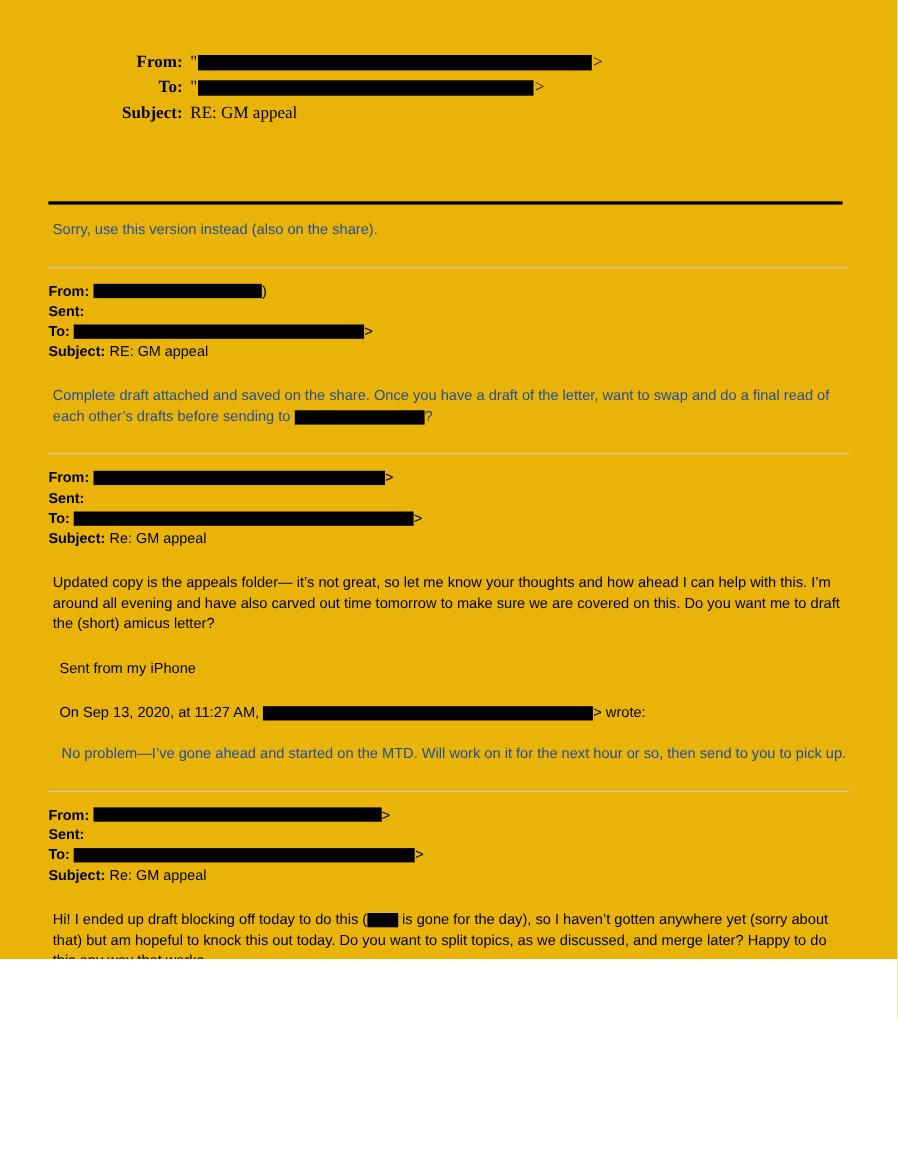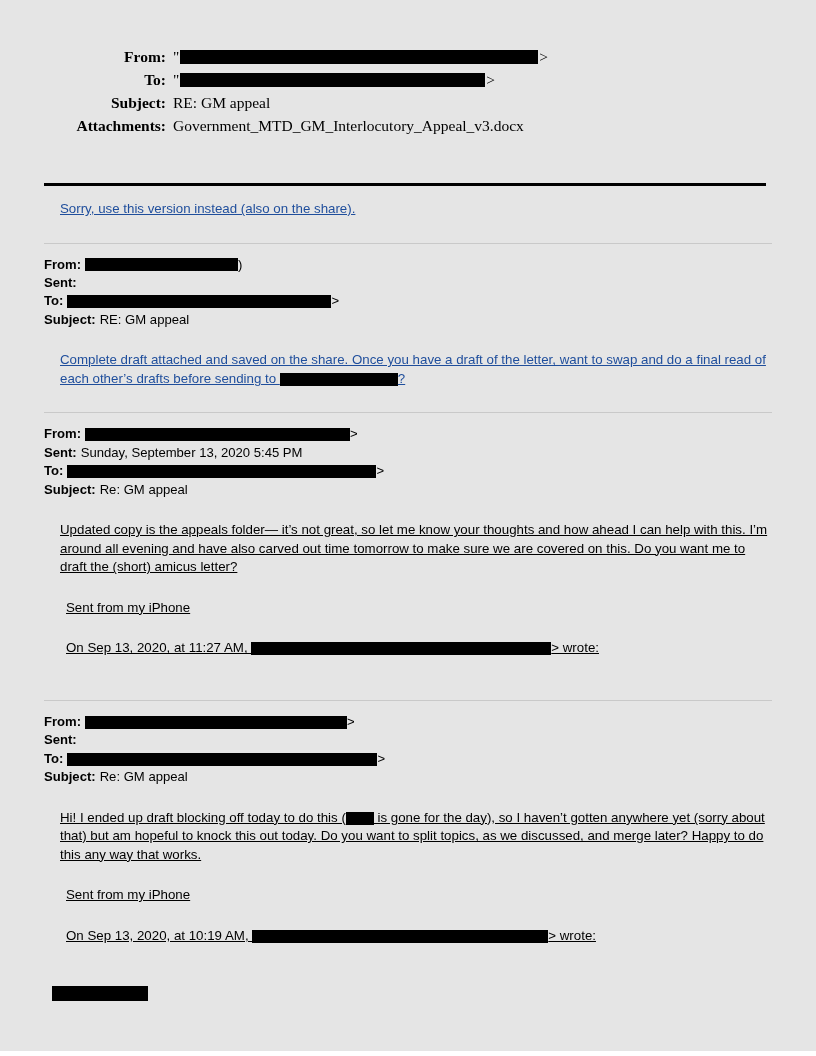"From:" .page { background: #e5e5e5 -> #eab308; height: 1051px -> 872px }
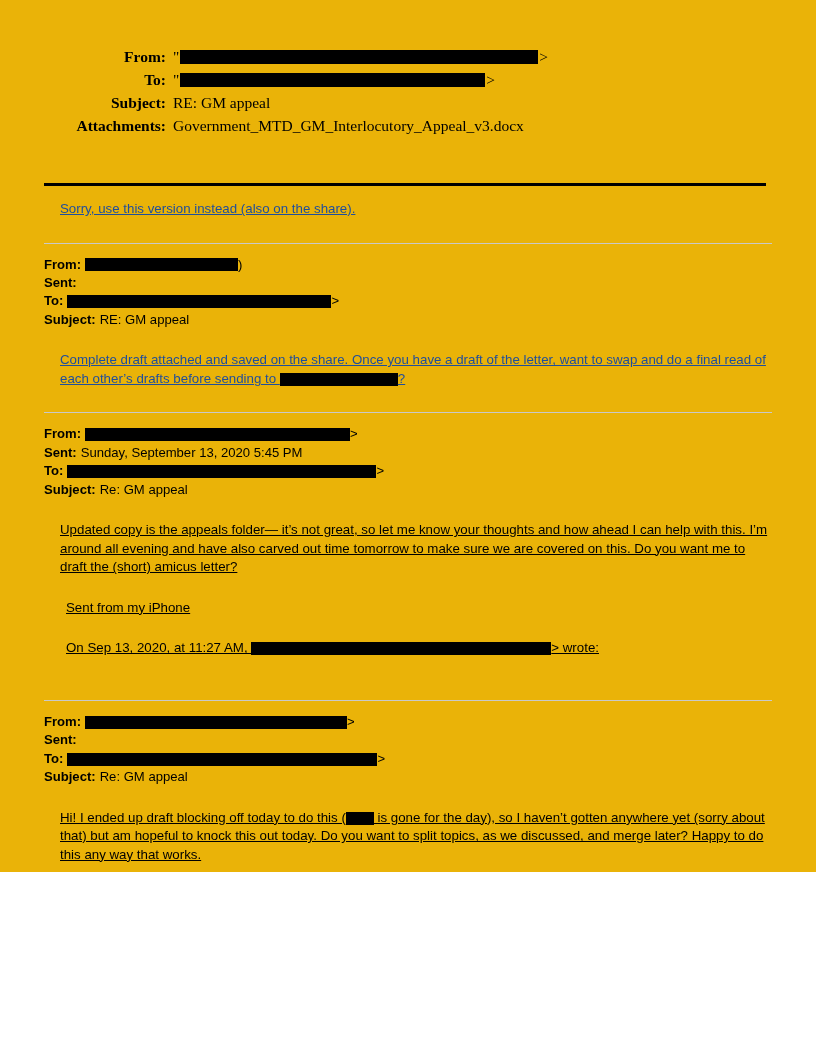"Attachments:" div.hdr-row { html: <div> <div>Attachments:</div> <div>Government_MTD_GM_Interlocutory_Appeal_v3.docx</div> </div> -> none }
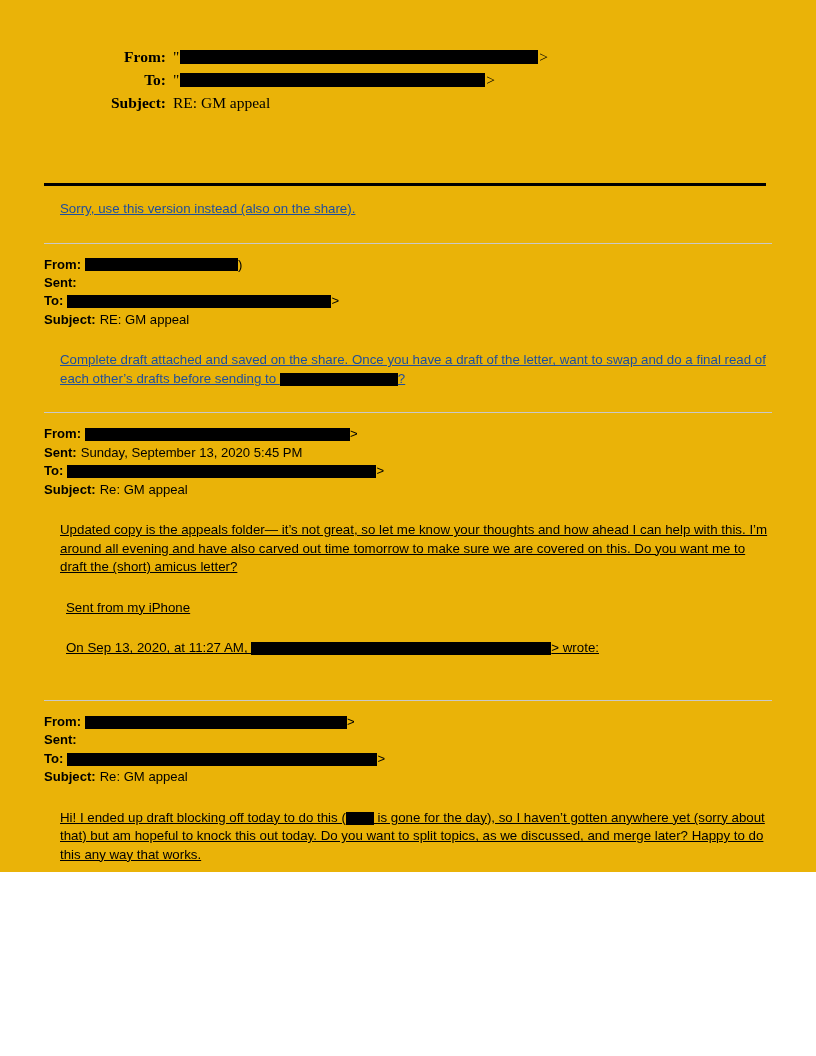"Sorry, use this version instead" .para { margin: 0 0 0 16px -> 0 0 0 4px; text-decoration: underline -> none }
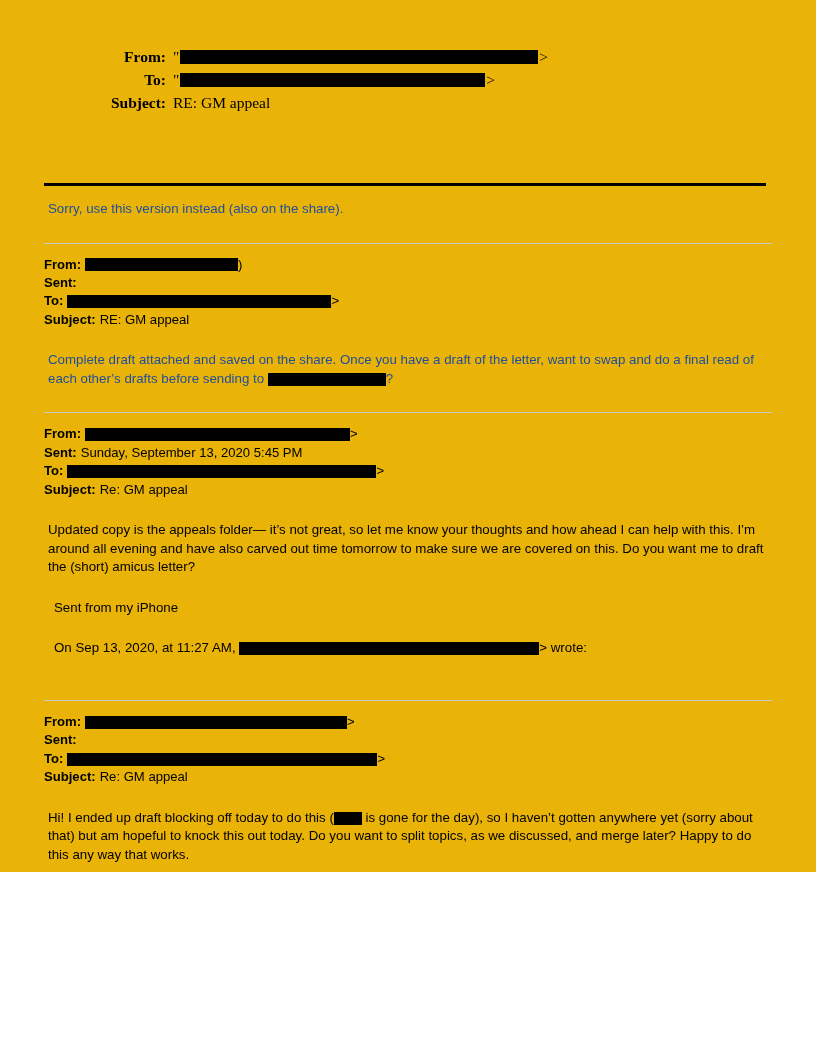"Sunday, September 13, 2020 5:45" span.meta-val { html: <span>Sunday, September 13, 2020 5:45 PM</span> -> none }
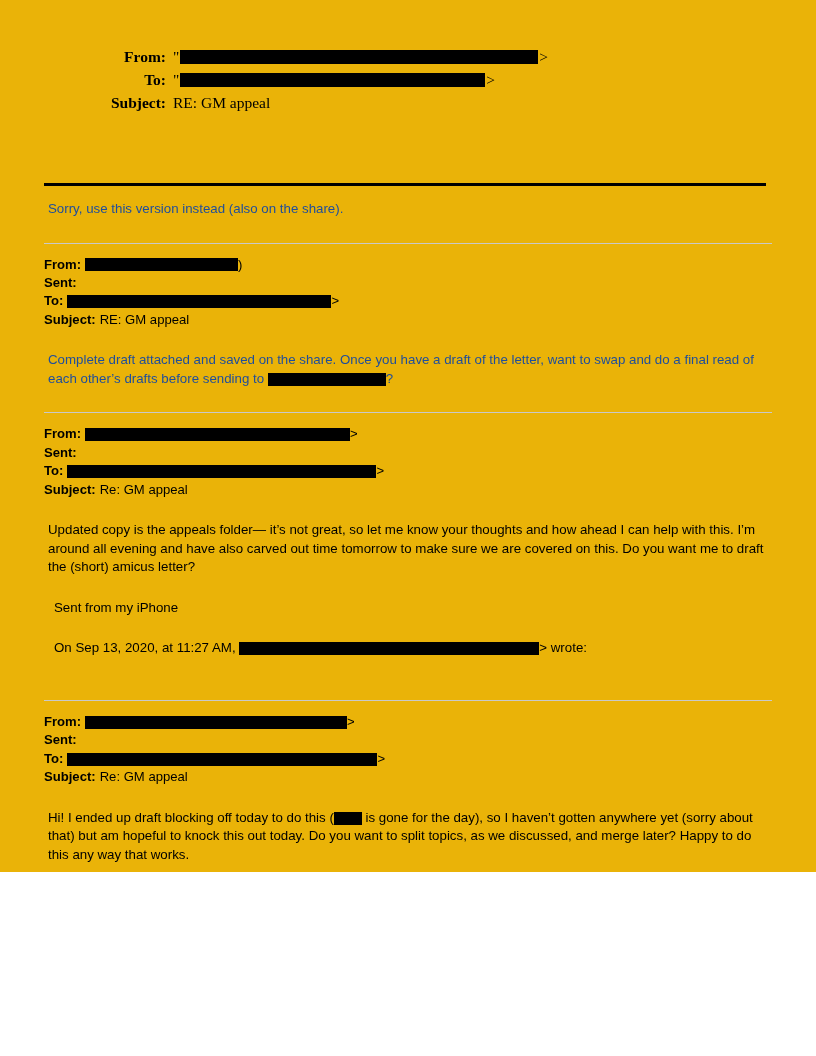"No problem—I’ve gone ahead and" div.para { html: none -> <div>No problem—I’ve gone ahead and started on the MTD. Will work on it for the next hour or so, then send to you to pick up.</div> }
